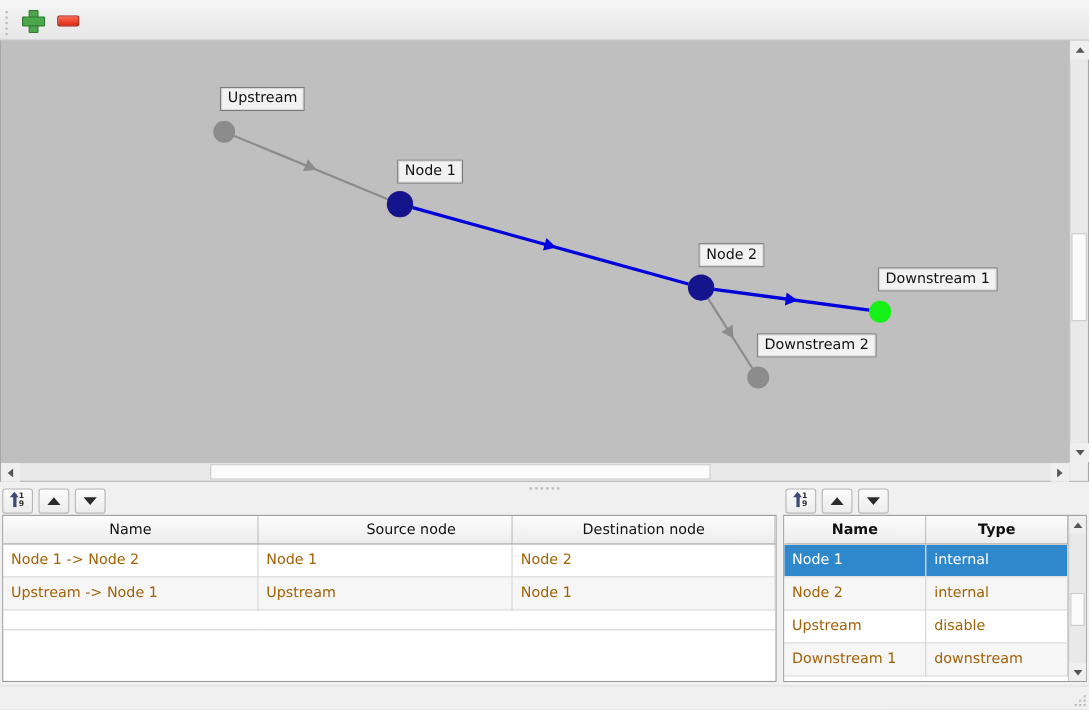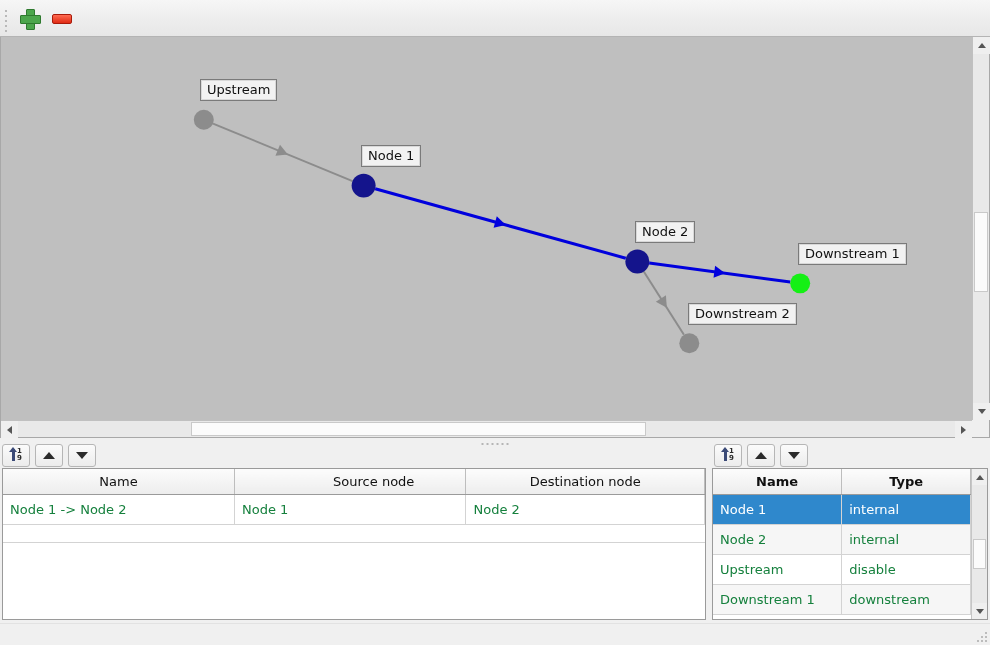"Node 1 -> Node 2" table.grid td { color: #15803d -> #a16207 }
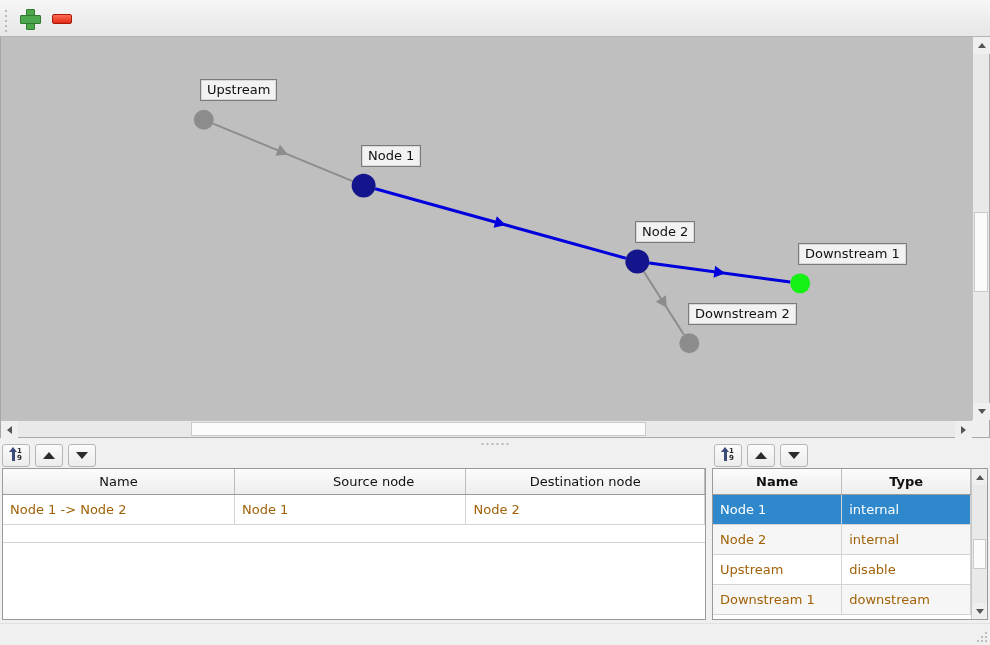"Upstream -> Node 1" tr { html: none -> <tr> <td>Upstream -&gt; Node 1</td> <td>Upstream</td> <td>Node 1</td> </tr> }
